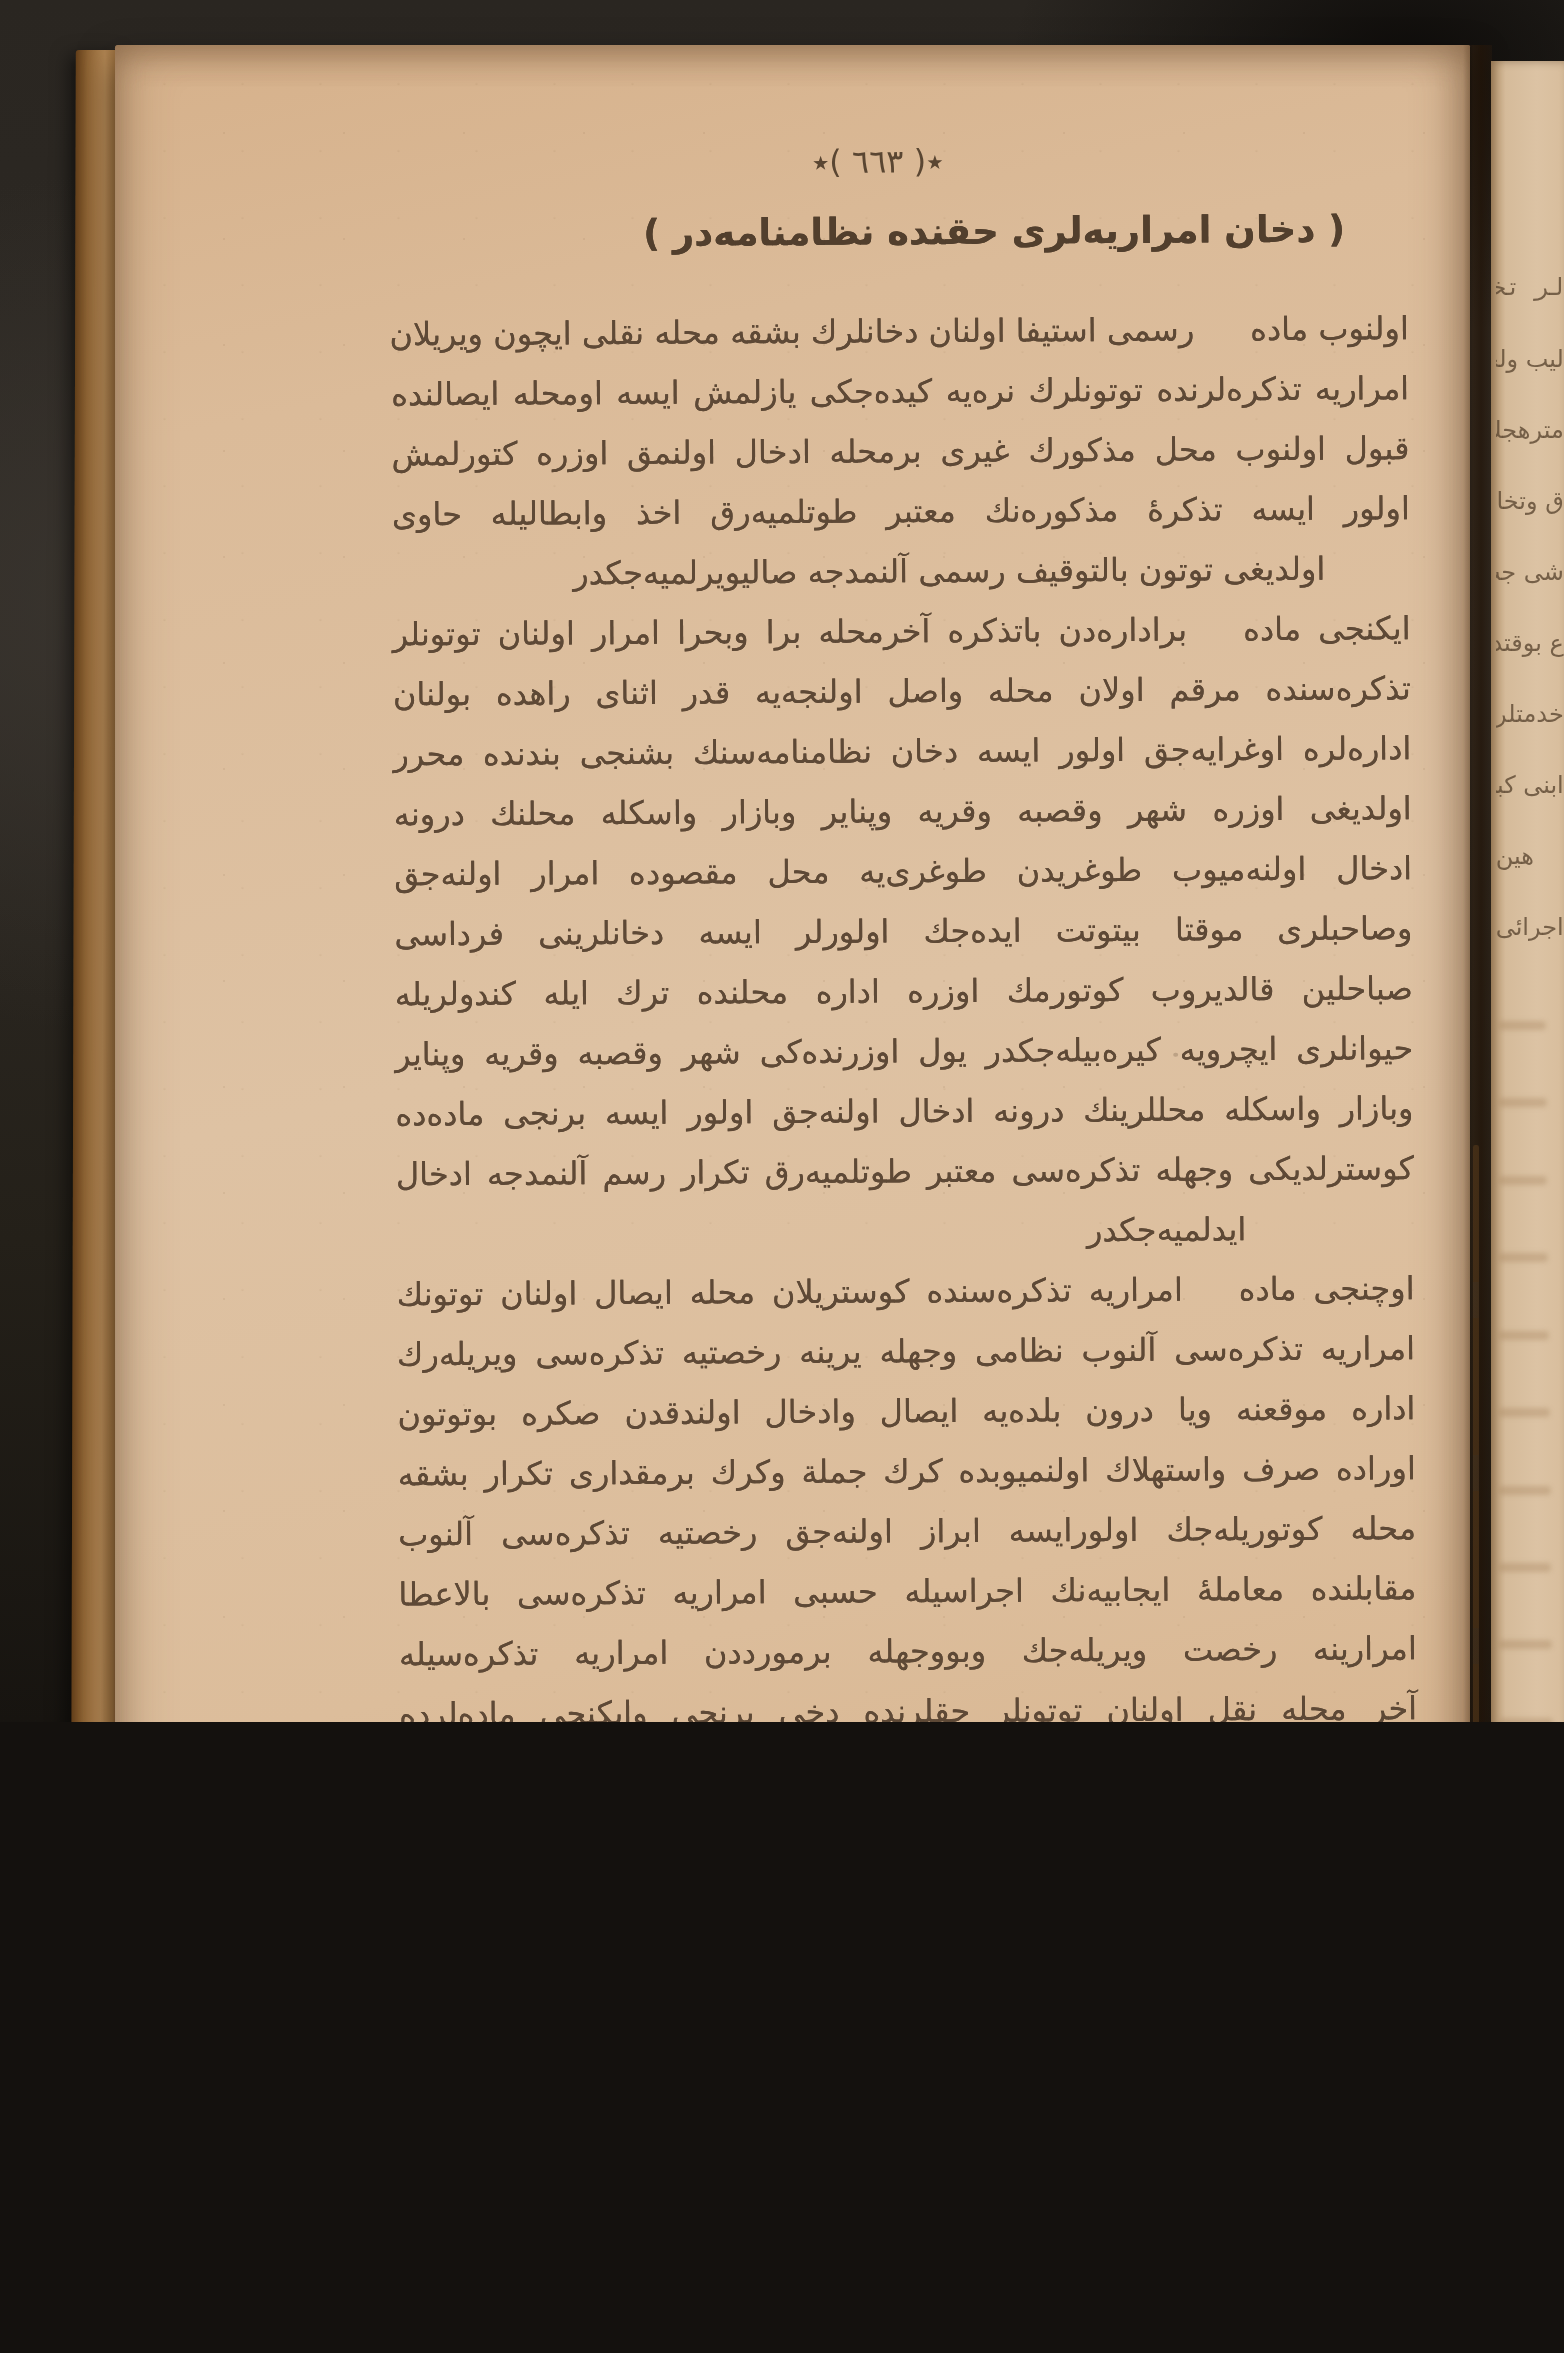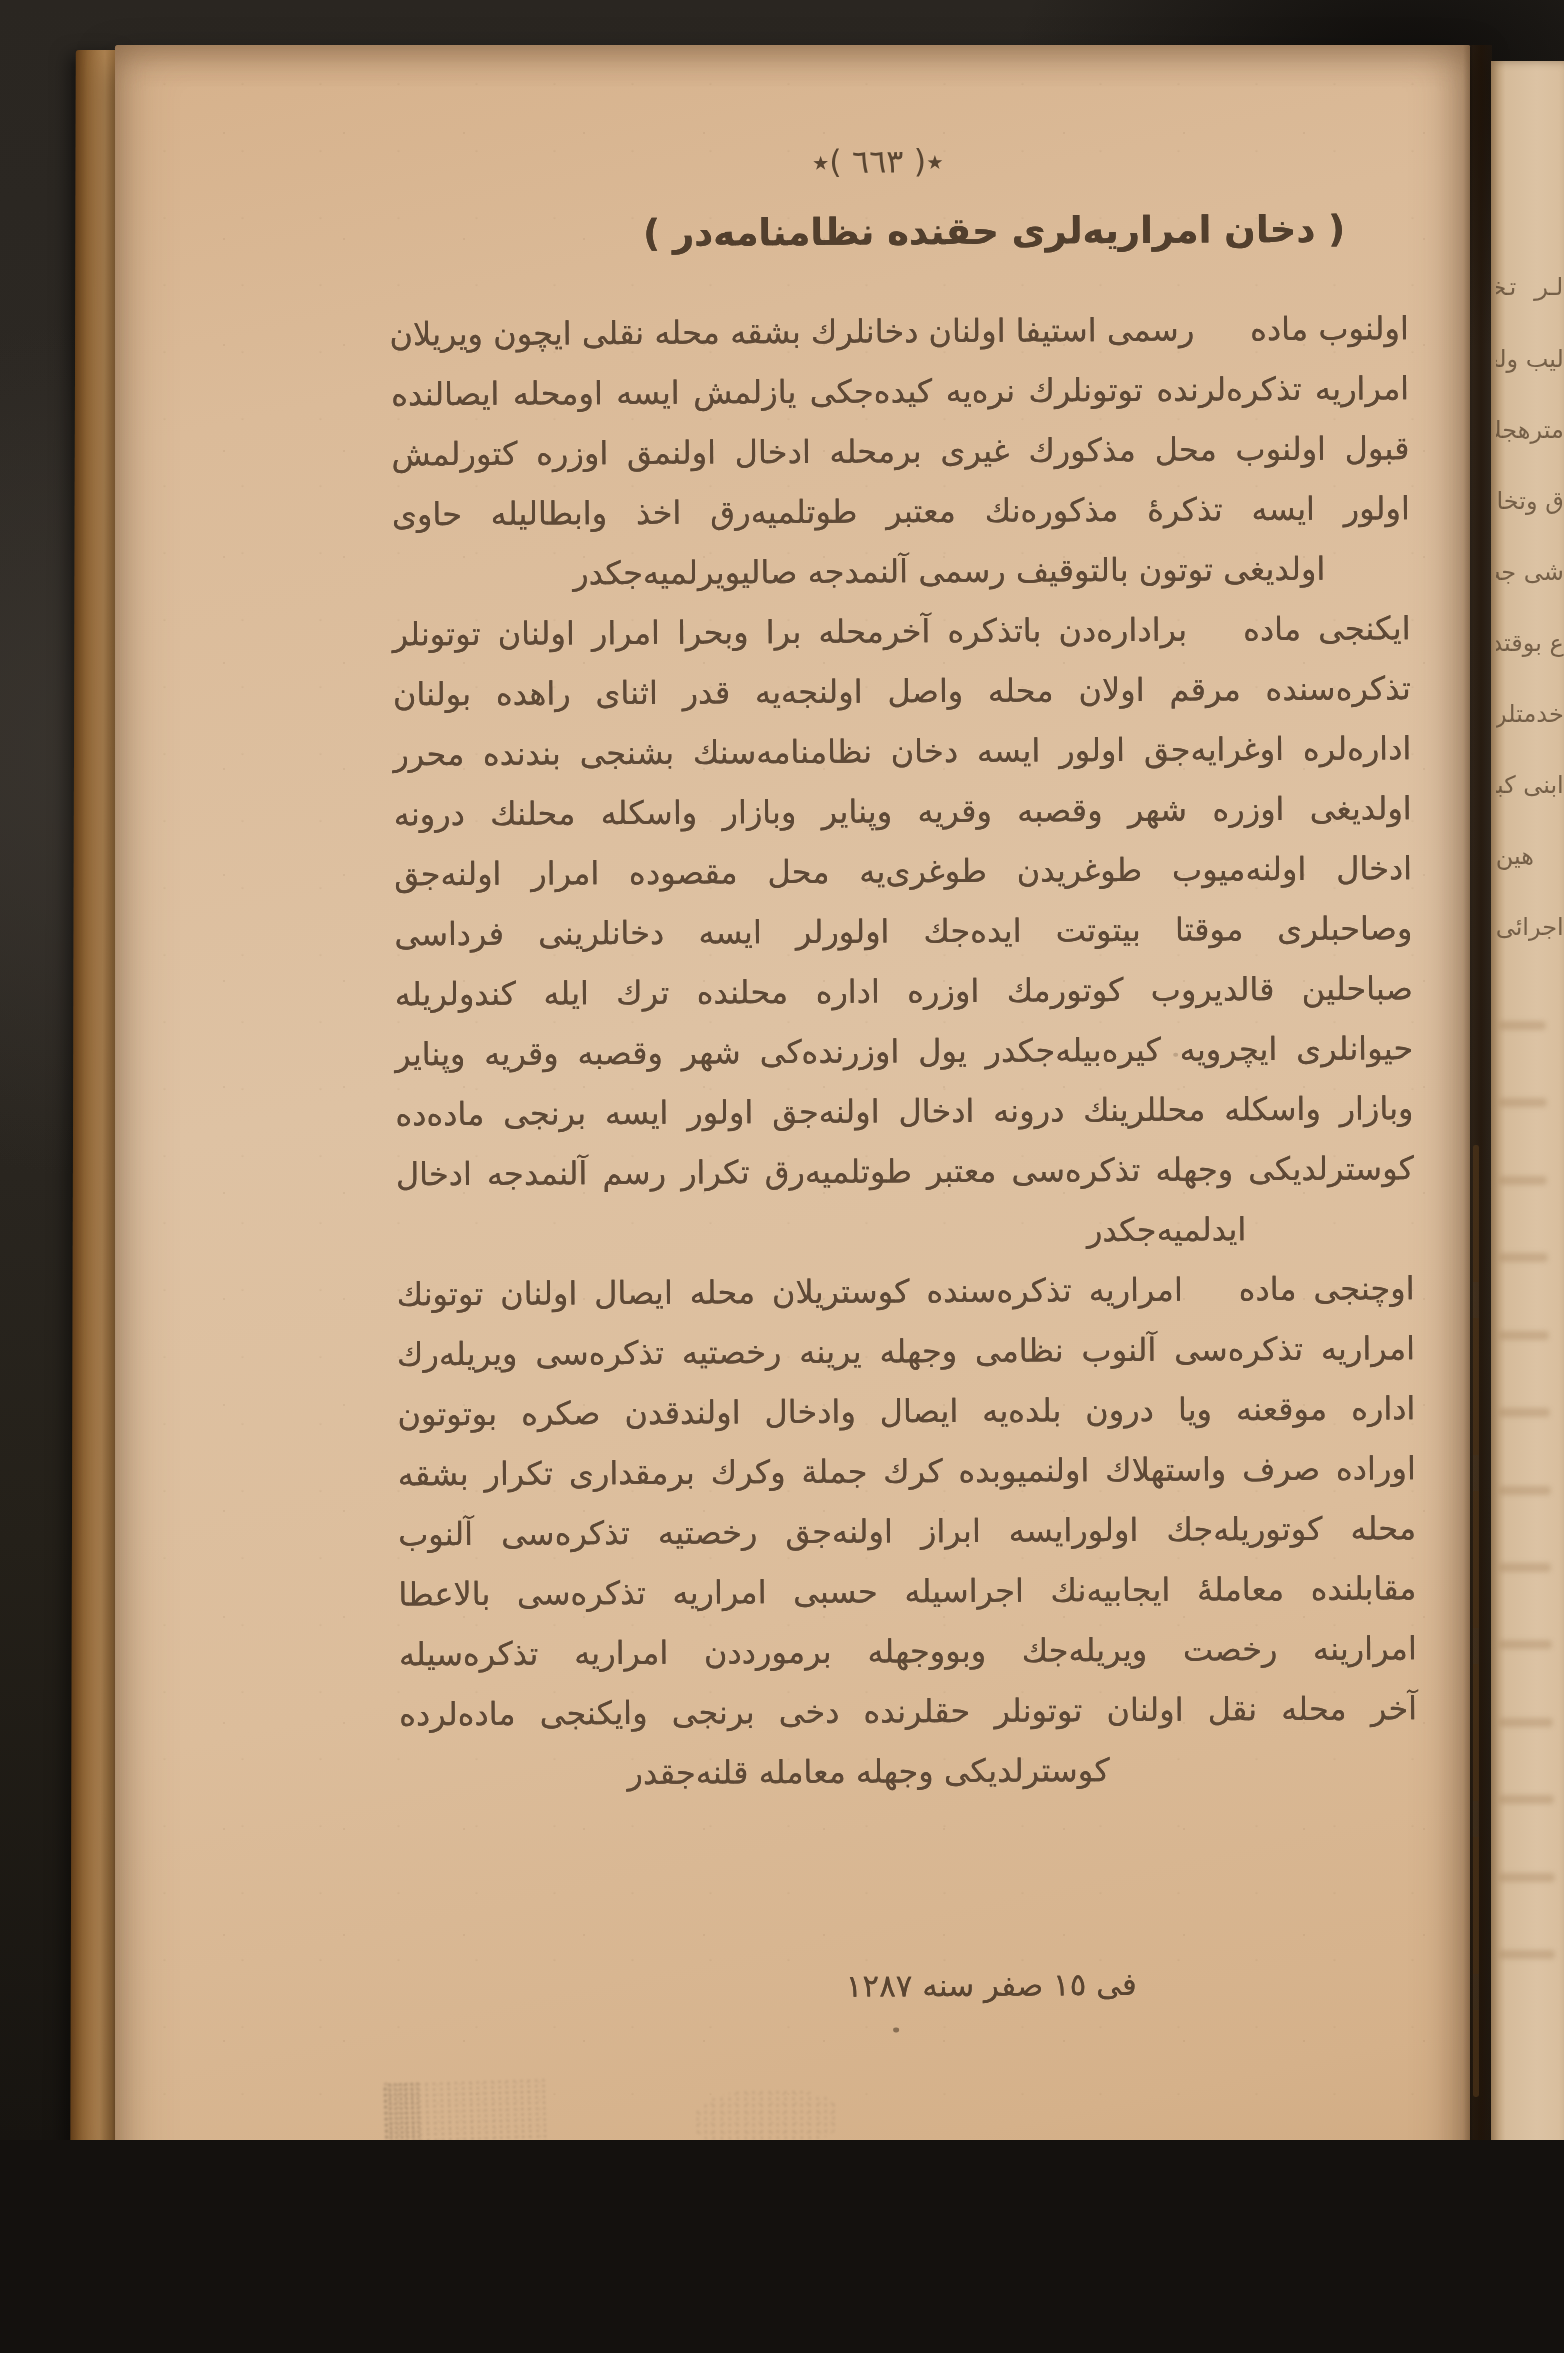"٭( ٦٦٣ )٭" .scan { height: 2140px -> 1722px }
